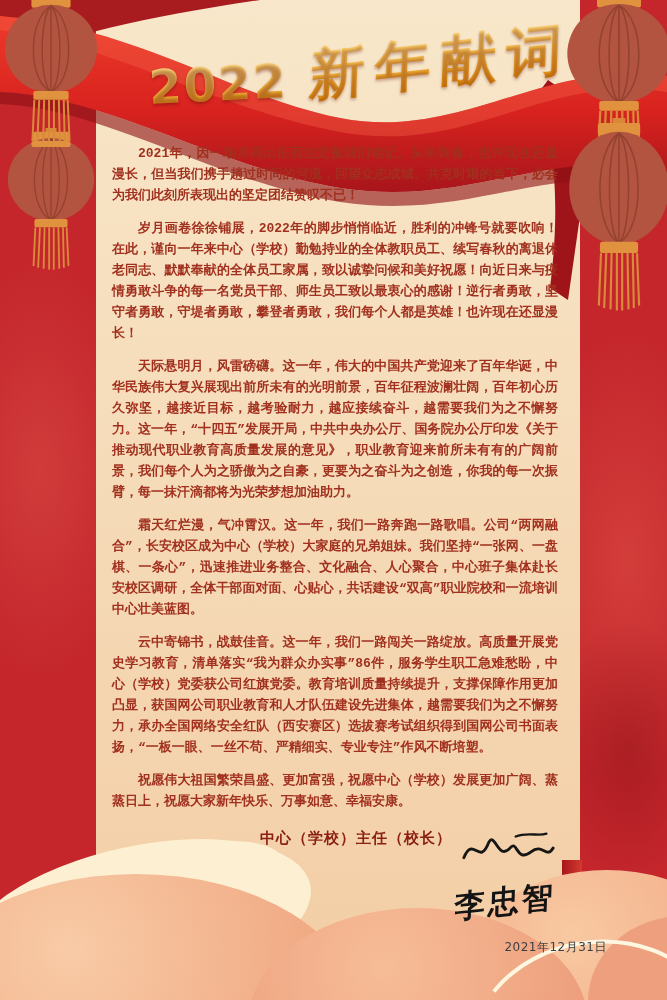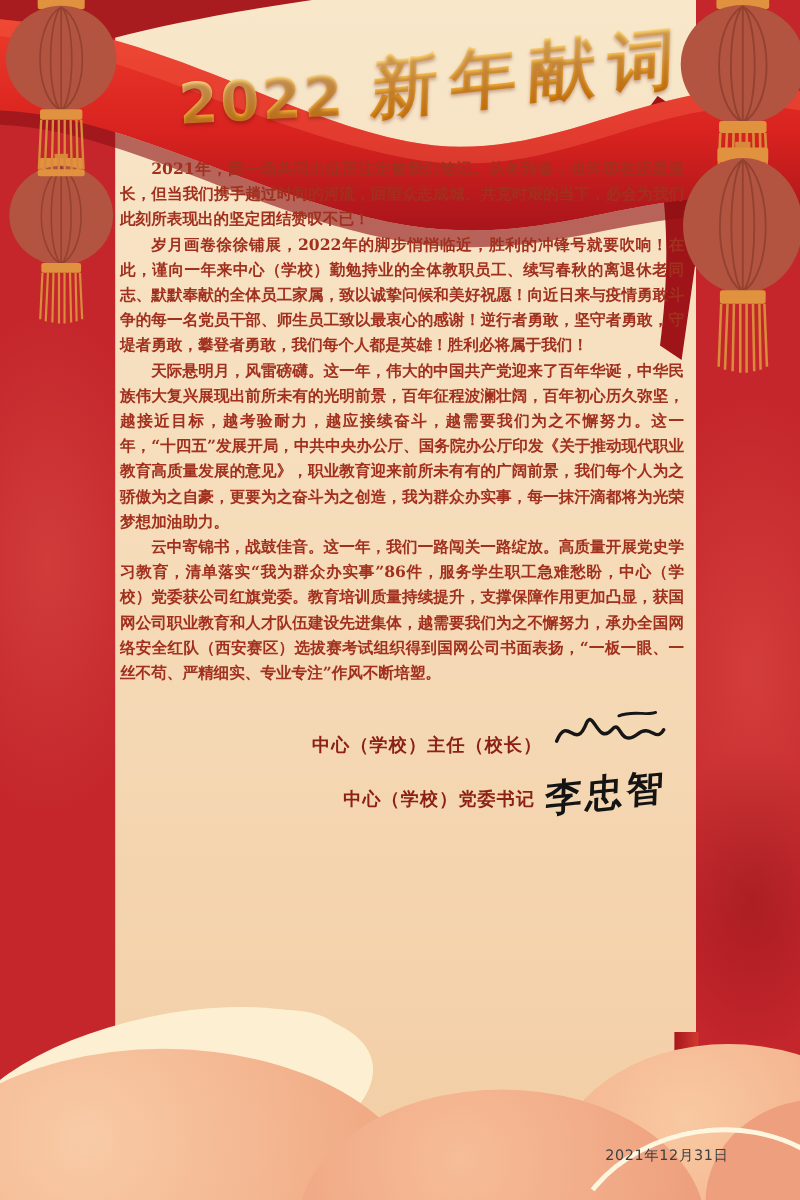"2021年，因一场共同出征而注定被我们铭记。从冬到春，也许现在还显漫长，但当我们" #letter p { font-family: none -> Liberation Mono, monospace; margin: 0 -> 12px }
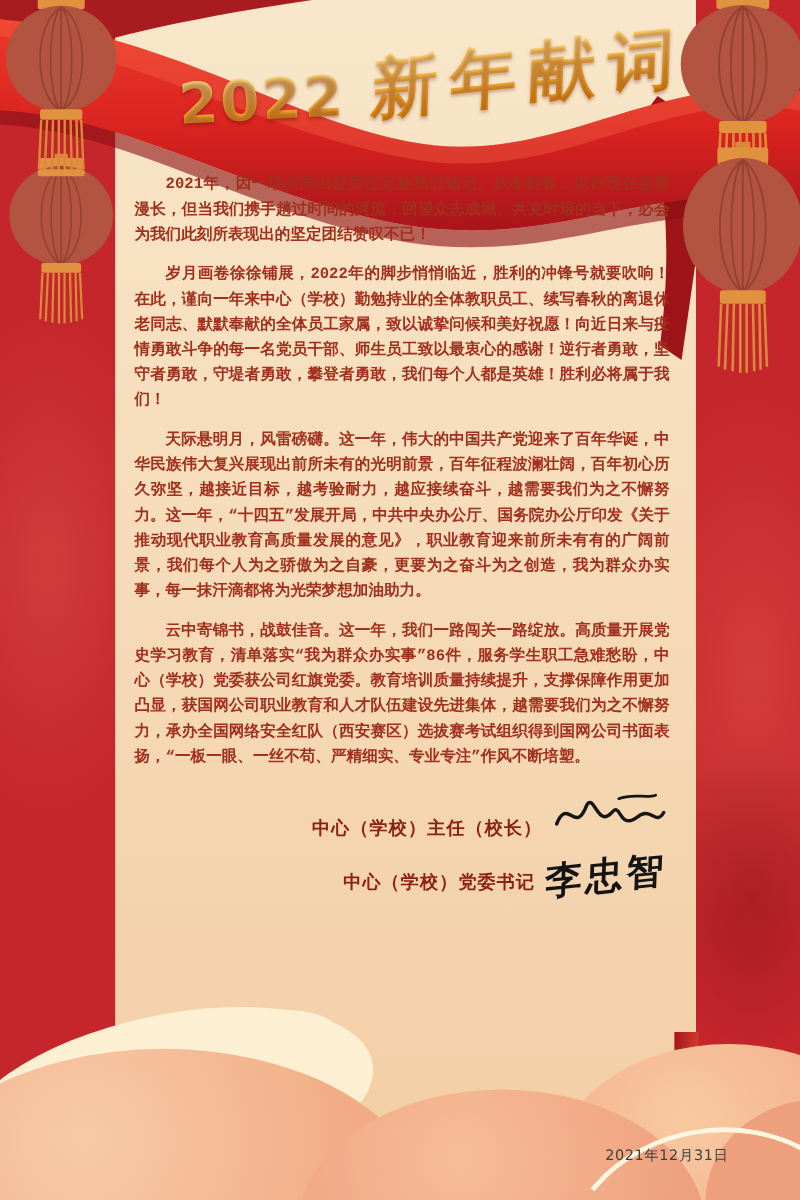"岁月画卷徐徐铺展，2022年的脚步悄悄临近，胜利的冲锋号就要吹响！在此，谨向一年" p { text: 胜利必将属于我们 -> 也许现在还显漫长 }
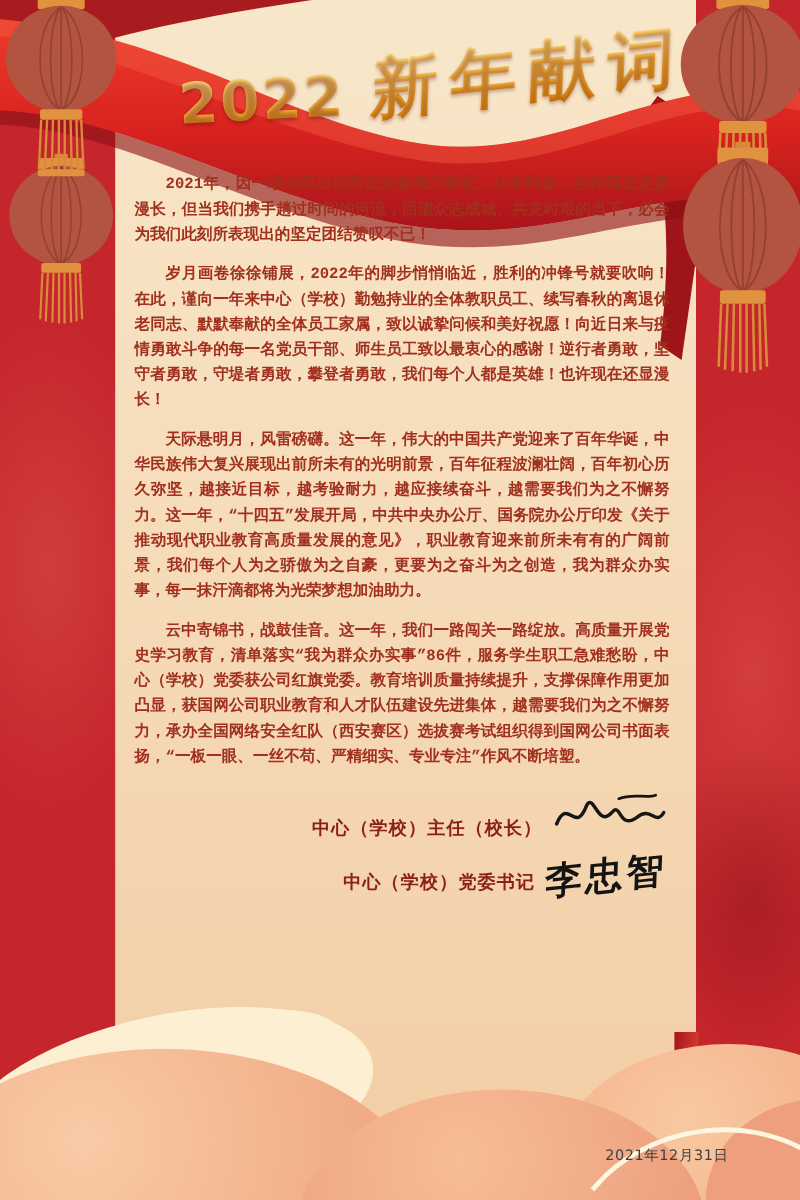"天际悬明月，风雷磅礴。这一年，伟大的中国共产党迎来了百年华诞，中华民族伟大复兴展" p { text: 我为群众办实事 -> 你我的每一次振臂 }
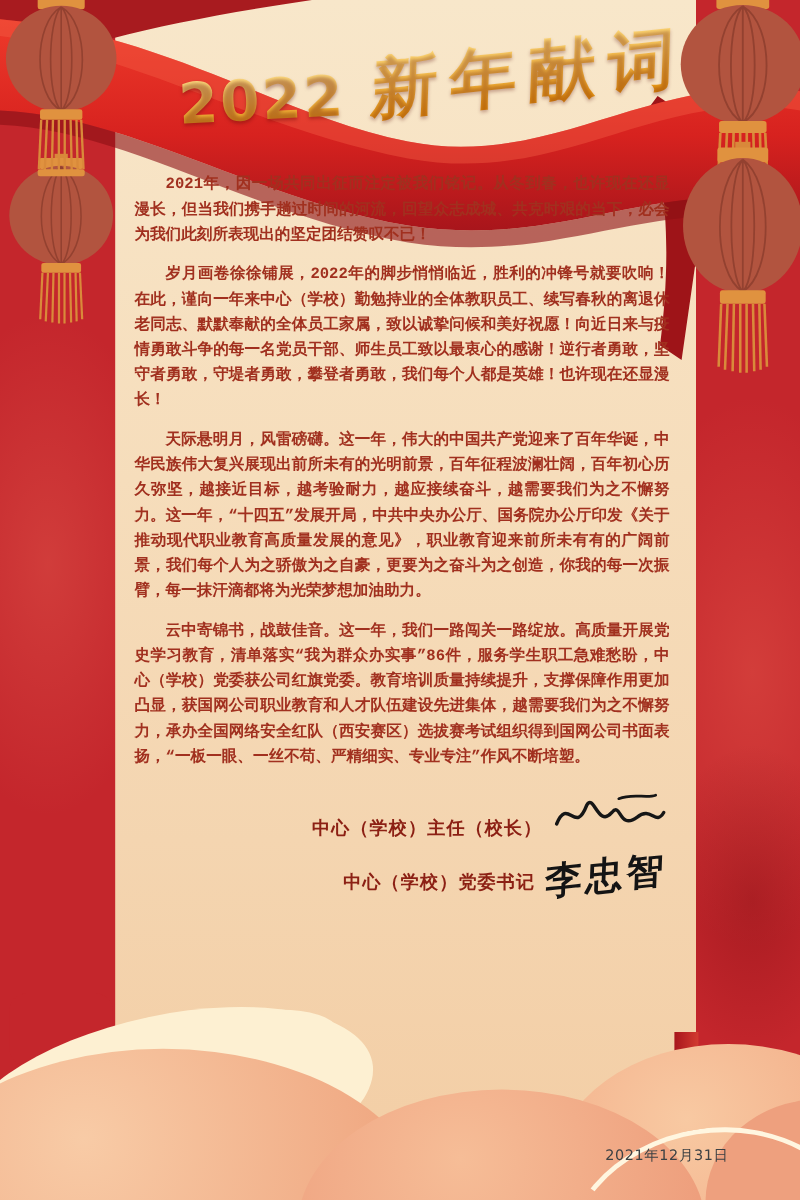"霜天红烂漫，气冲霄汉。这一年，我们一路奔跑一路歌唱。公司“两网融合”，长安校区成" p { html: none -> <p>霜天红烂漫，气冲霄汉。这一年，我们一路奔跑一路歌唱。公司“两网融合”，长安校区成为中心（学校）大家庭的兄弟姐妹。我们坚持“一张网、一盘棋、一条心”，迅速推进业务整合、文化融合、人心聚合，中心班子集体赴长安校区调研，全体干部面对面、心贴心，共话建设“双高”职业院校和一流培训中心壮美蓝图。</p> }
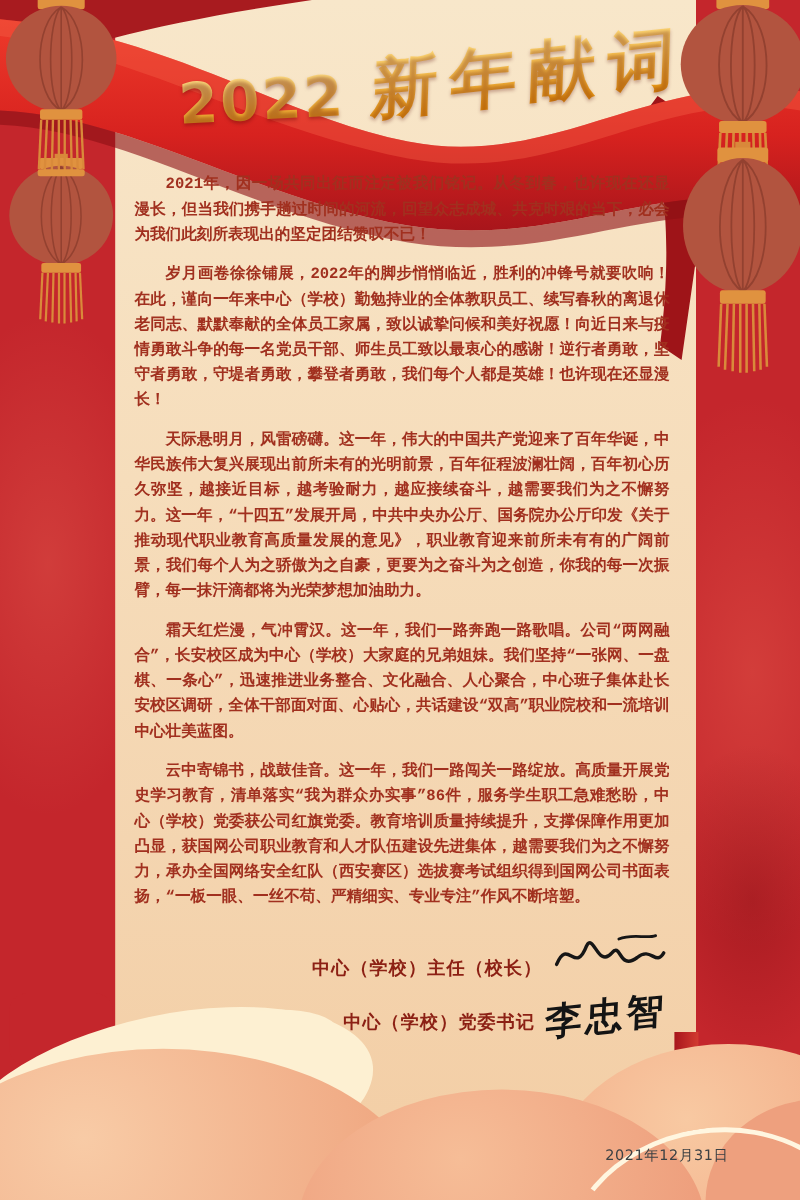"祝愿伟大祖国繁荣昌盛、更加富强，祝愿中心（学校）发展更加广阔、蒸蒸日上，祝愿大家" p { html: none -> <p>祝愿伟大祖国繁荣昌盛、更加富强，祝愿中心（学校）发展更加广阔、蒸蒸日上，祝愿大家新年快乐、万事如意、幸福安康。</p> }
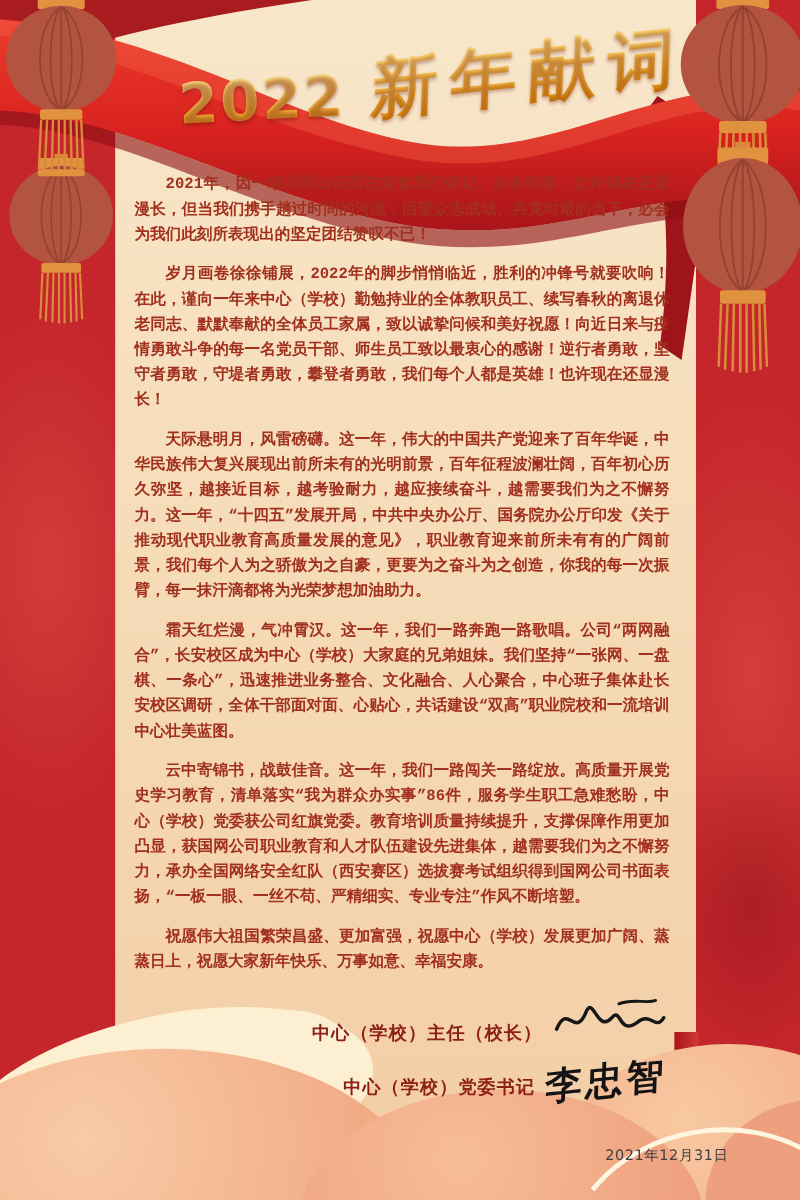"中心（学校）主任（校长）" .sig-row { align-items: flex-end -> flex-start }
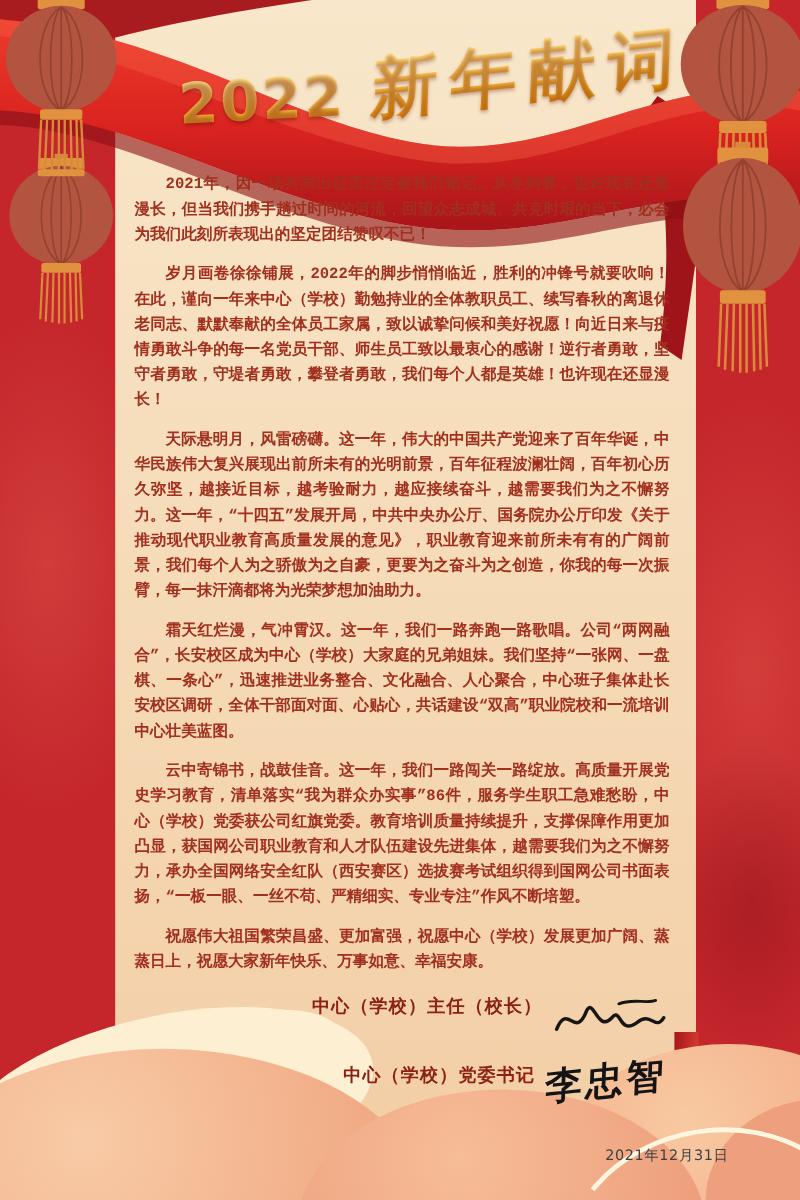"中心（学校）党委书记" span.sig-label { html: <span>中心（学校）党委书记</span> -> none }
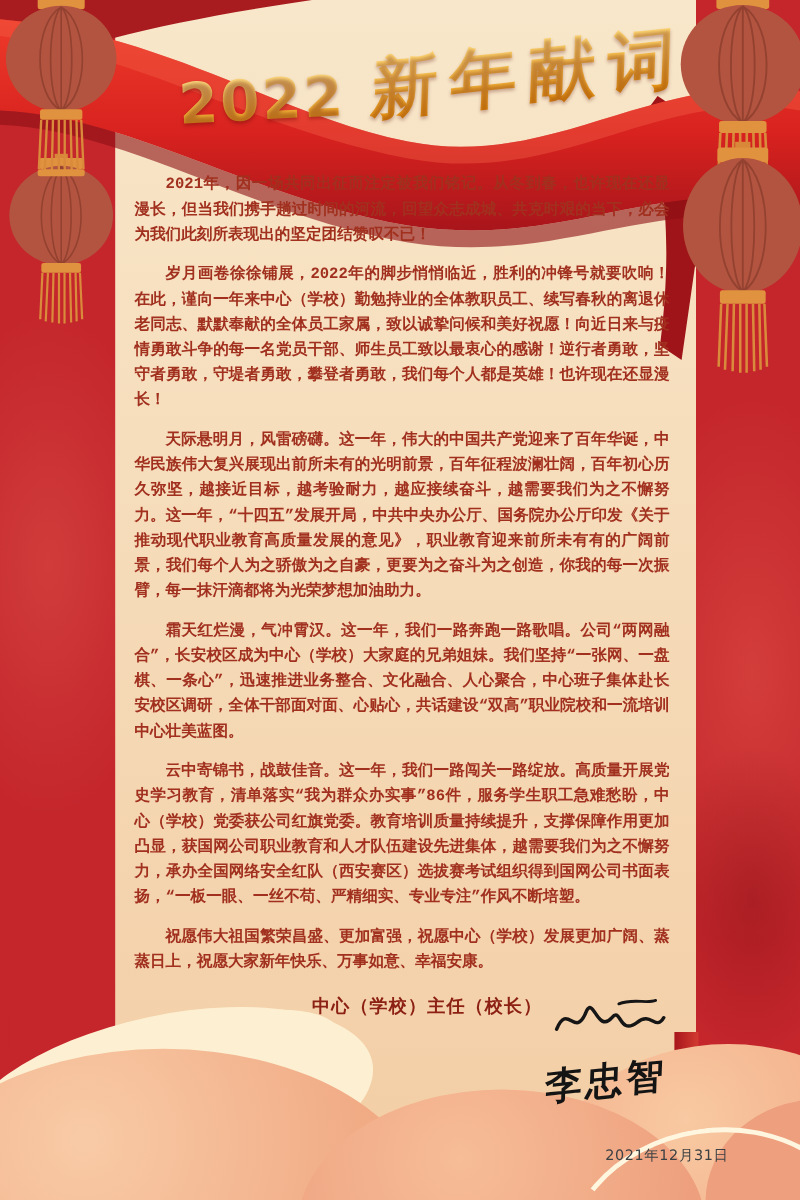"2021年12月31日" #date { bottom: 28px -> 44px }
